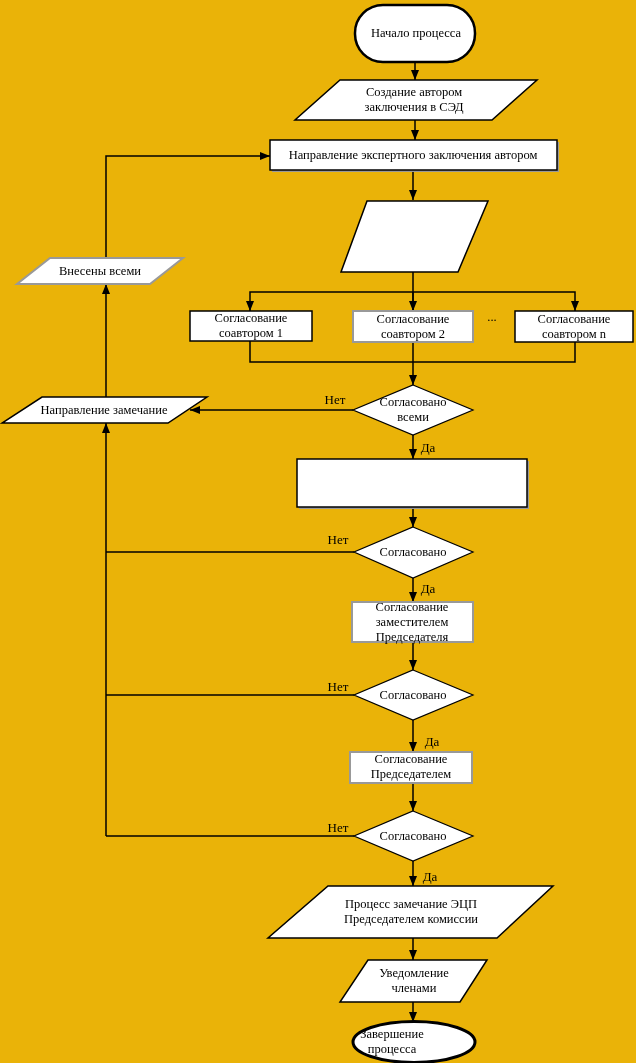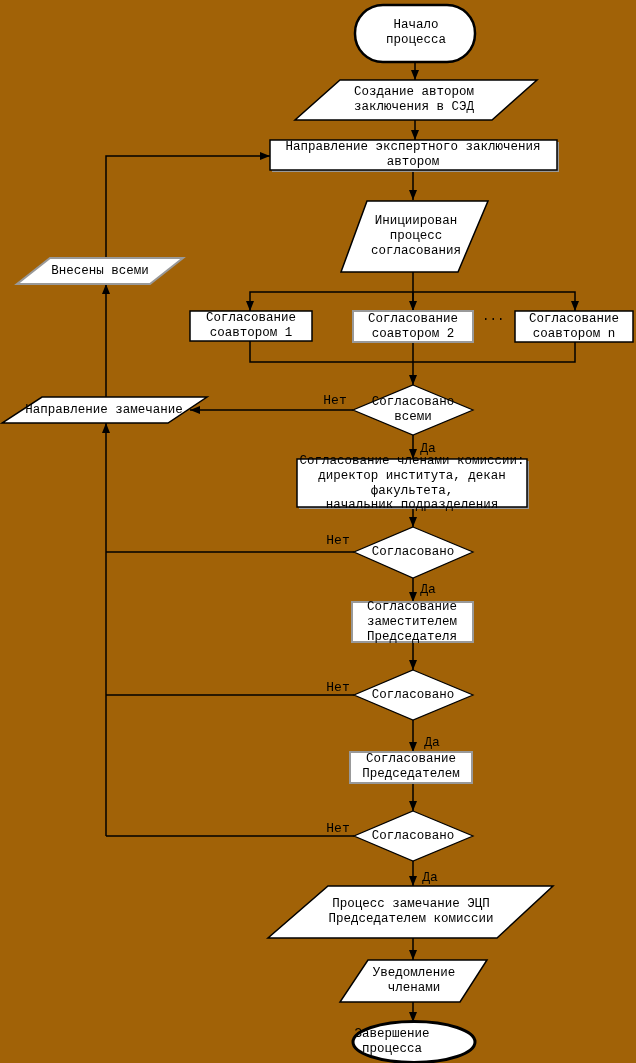"Начало процесса" .canvas { background: #a16207 -> #eab308; font-family: Liberation Mono, monospace -> Liberation Serif, serif }
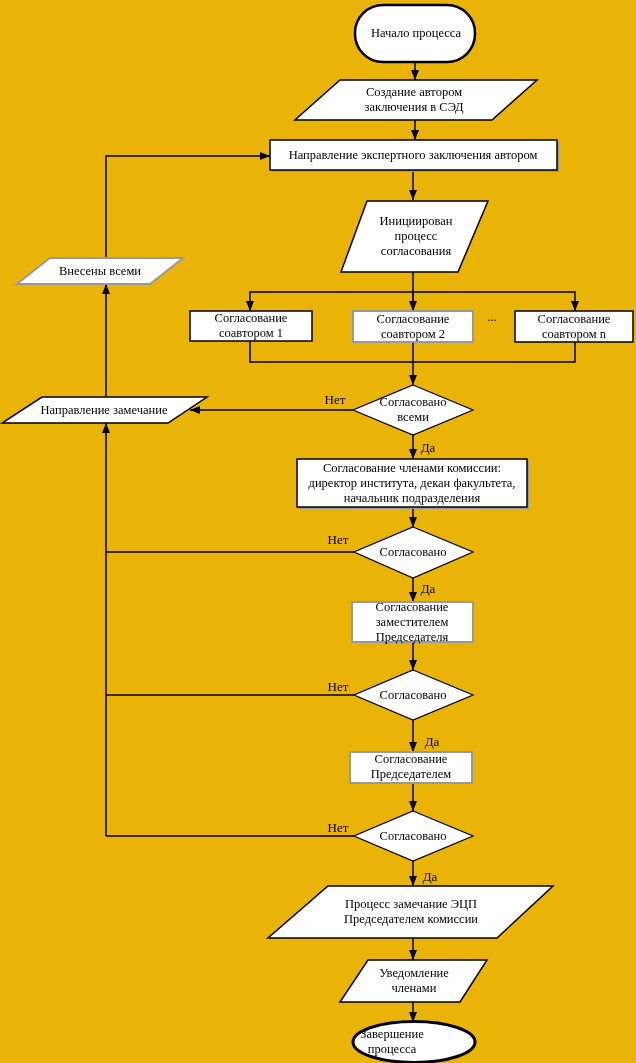"Инициирован" div.node-label { html: <div>Инициирован процесс согласования</div> -> none }
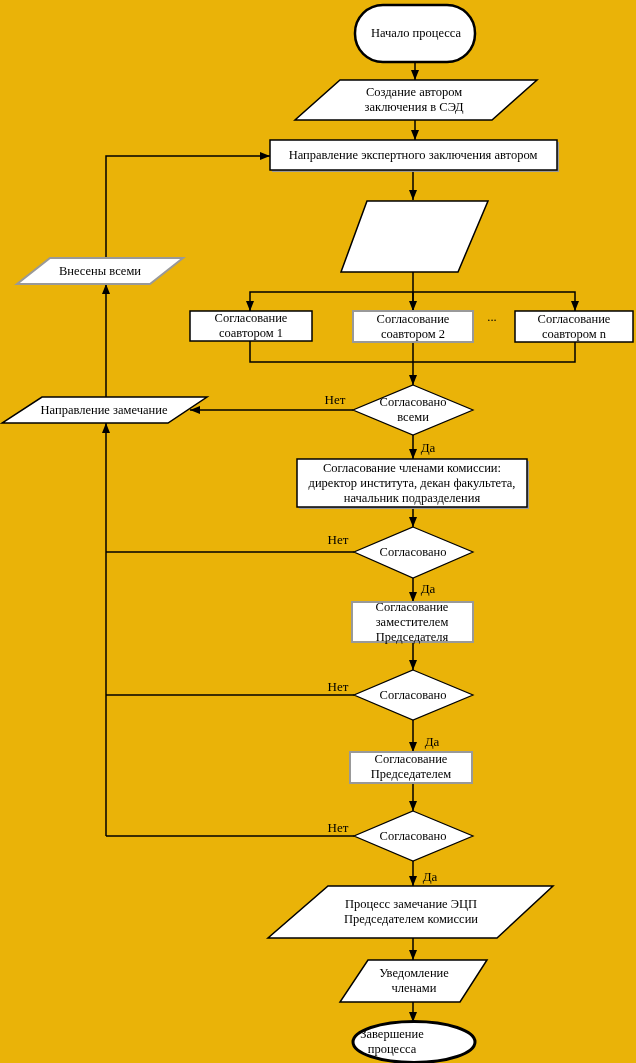"Согласование членами комиссии:" div.node-label { html: <div>Согласование членами комиссии: директор института, декан факультета, начальник подразделения</div> -> none }
